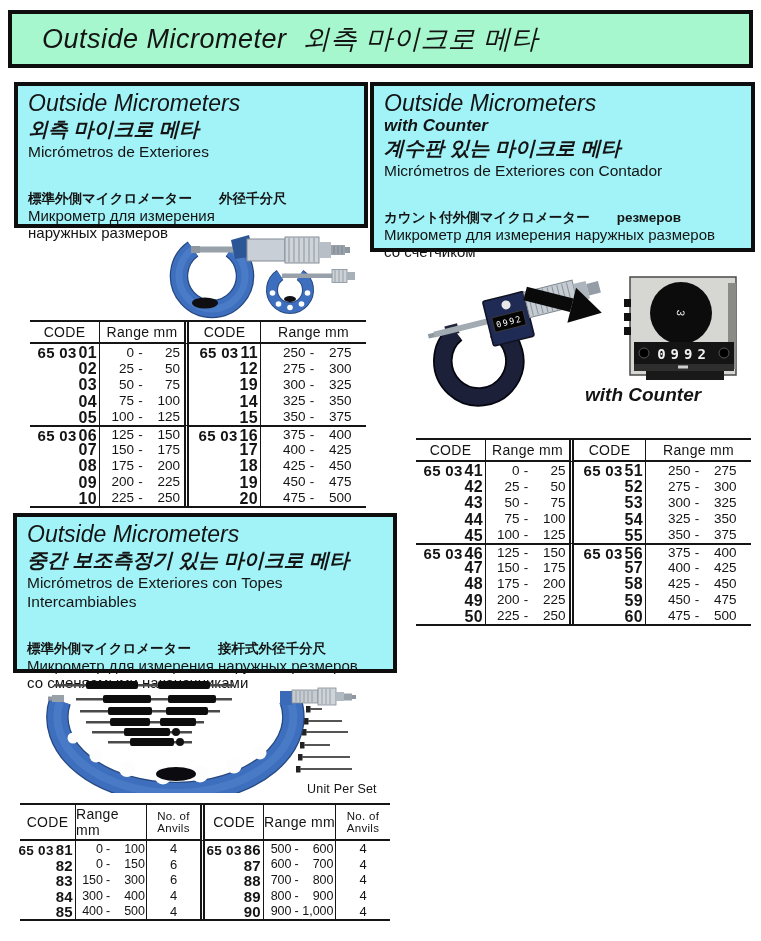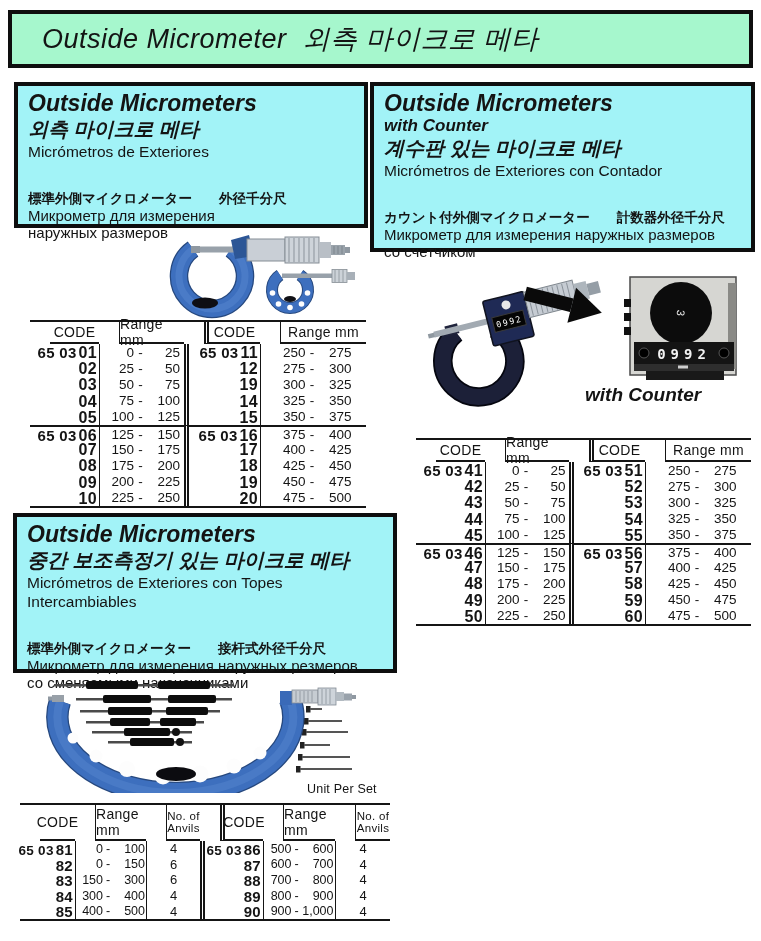"Outside Micrometers" .t-en { font-weight: 700 -> 400 }
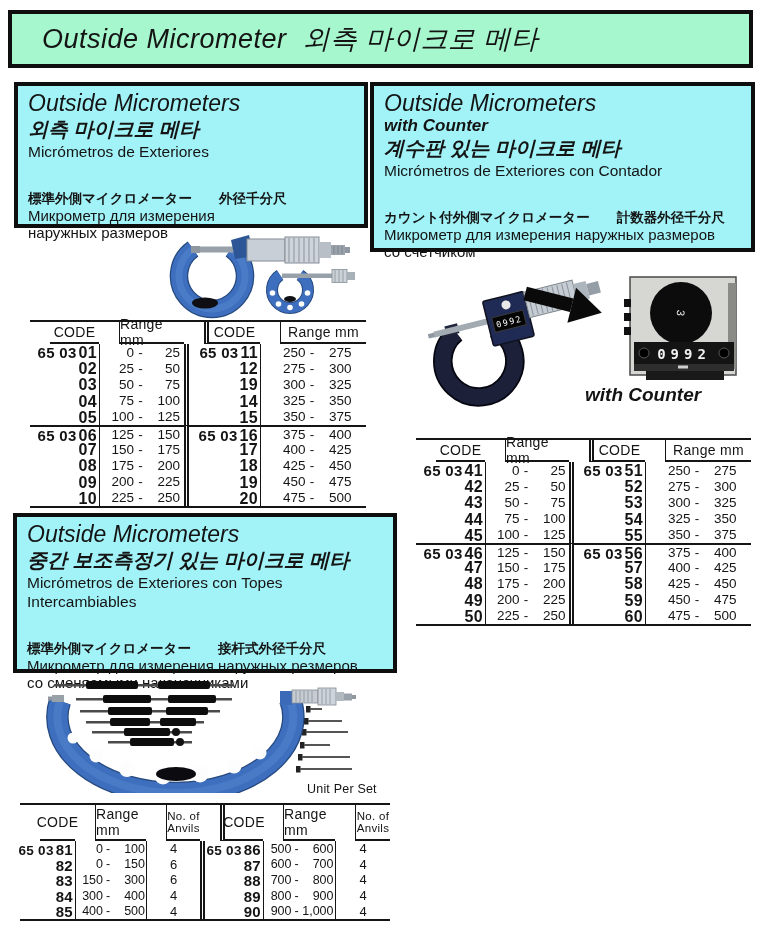"カウント付外側マイクロメーター 計数器外径千分尺" div.t-ja { text: 計数器外径千分尺 -> резмеров }
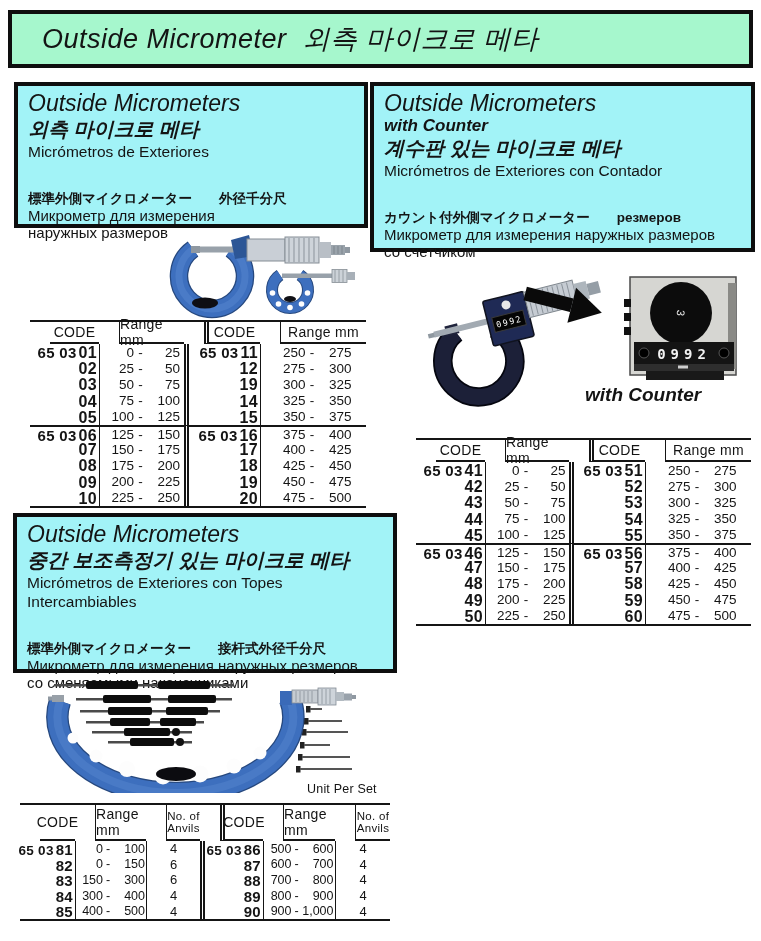"CODE" .th { margin-left: 20px -> none }
